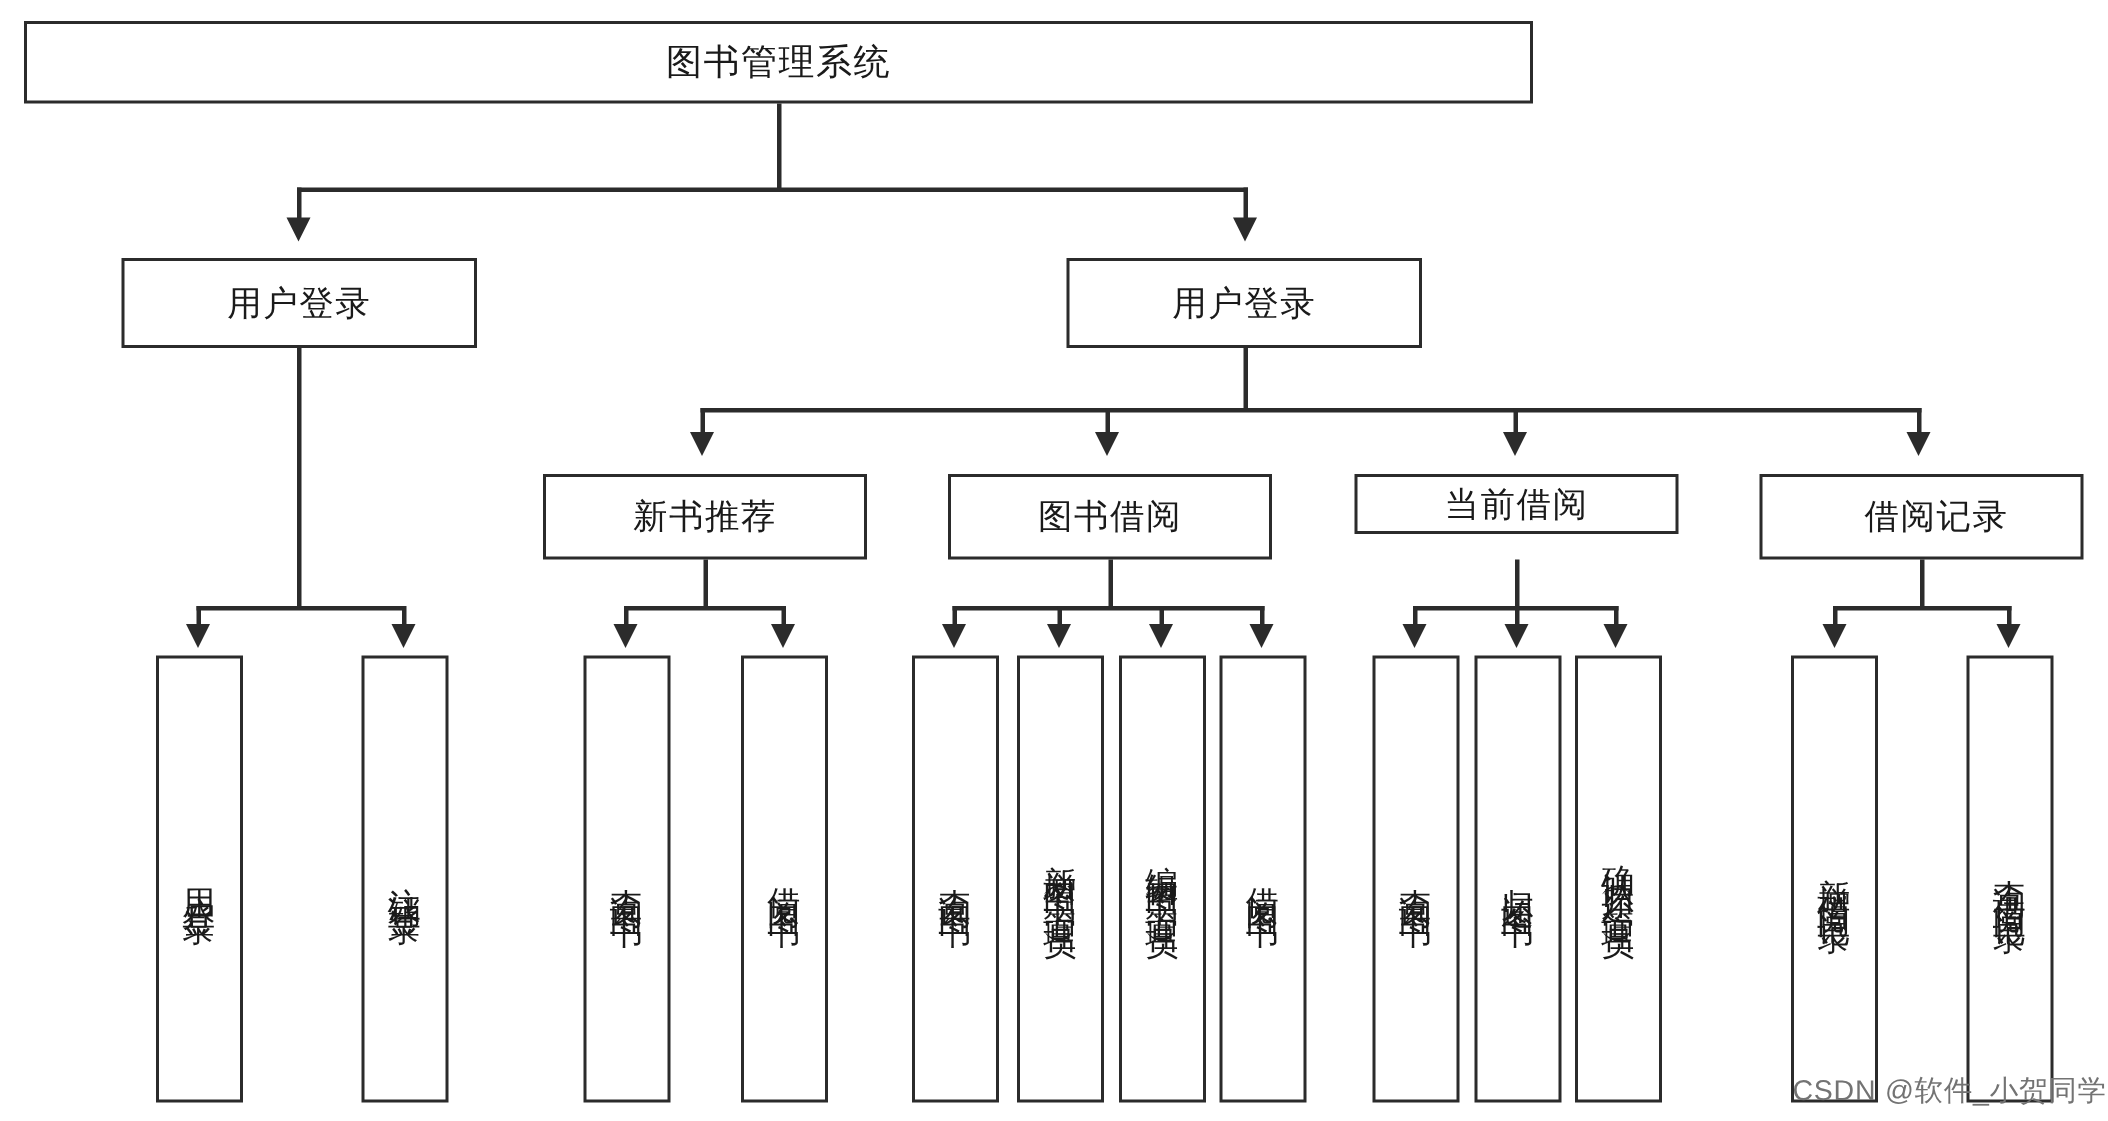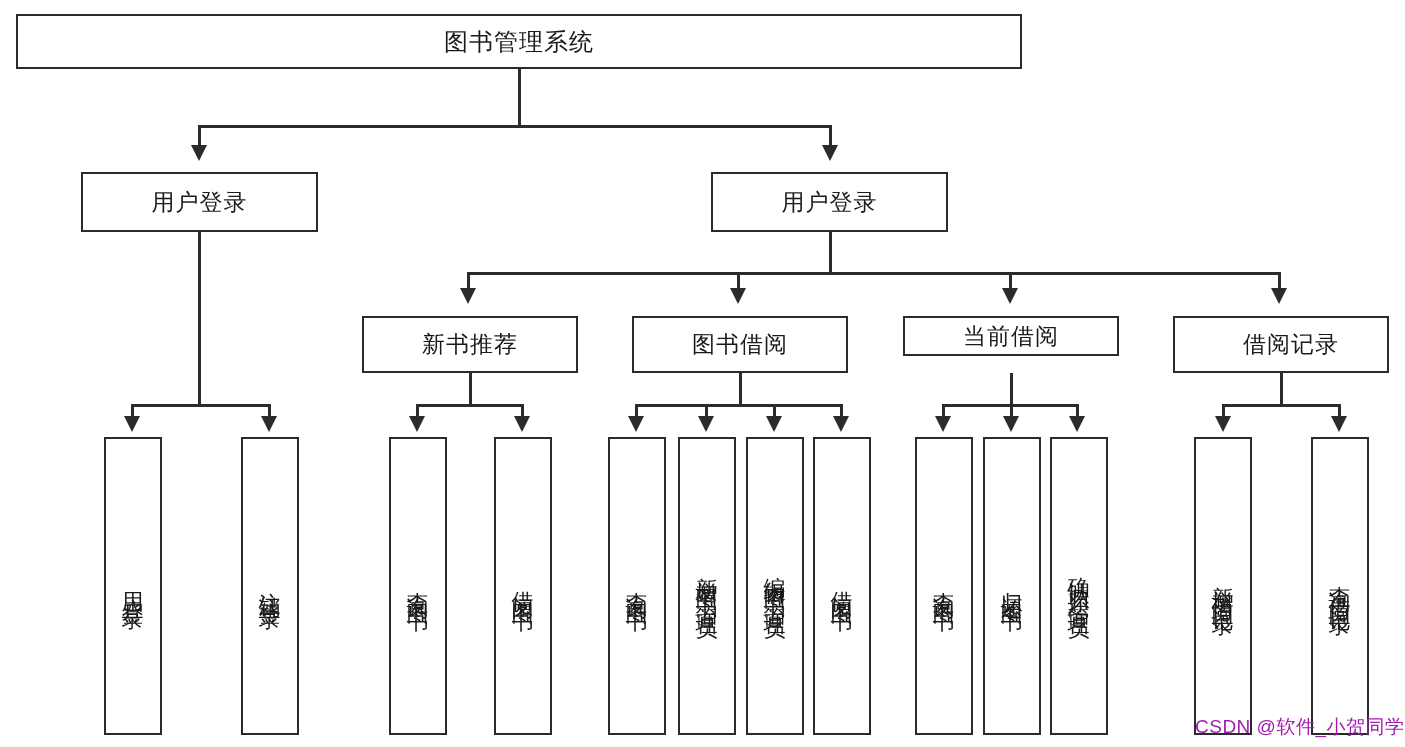"CSDN @软件_小贺同学" .watermark { color: #a21caf -> #737373 }
